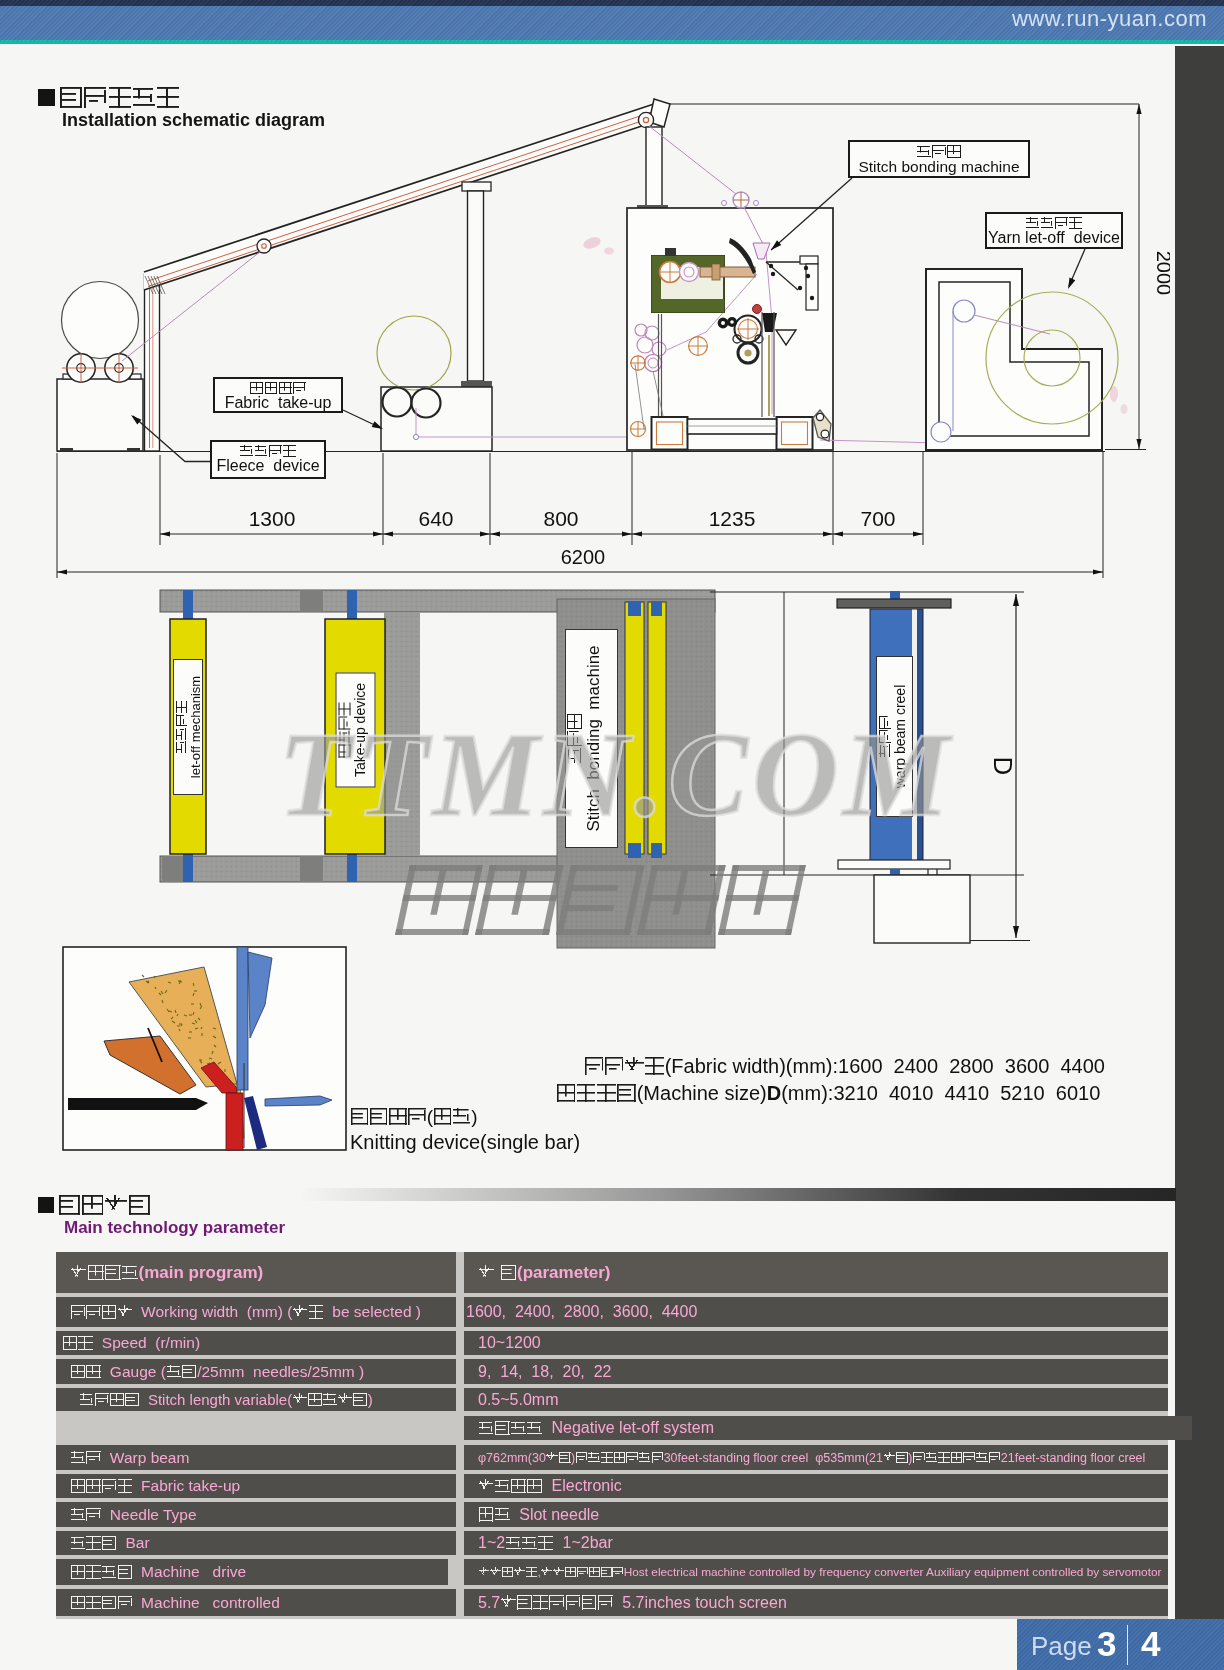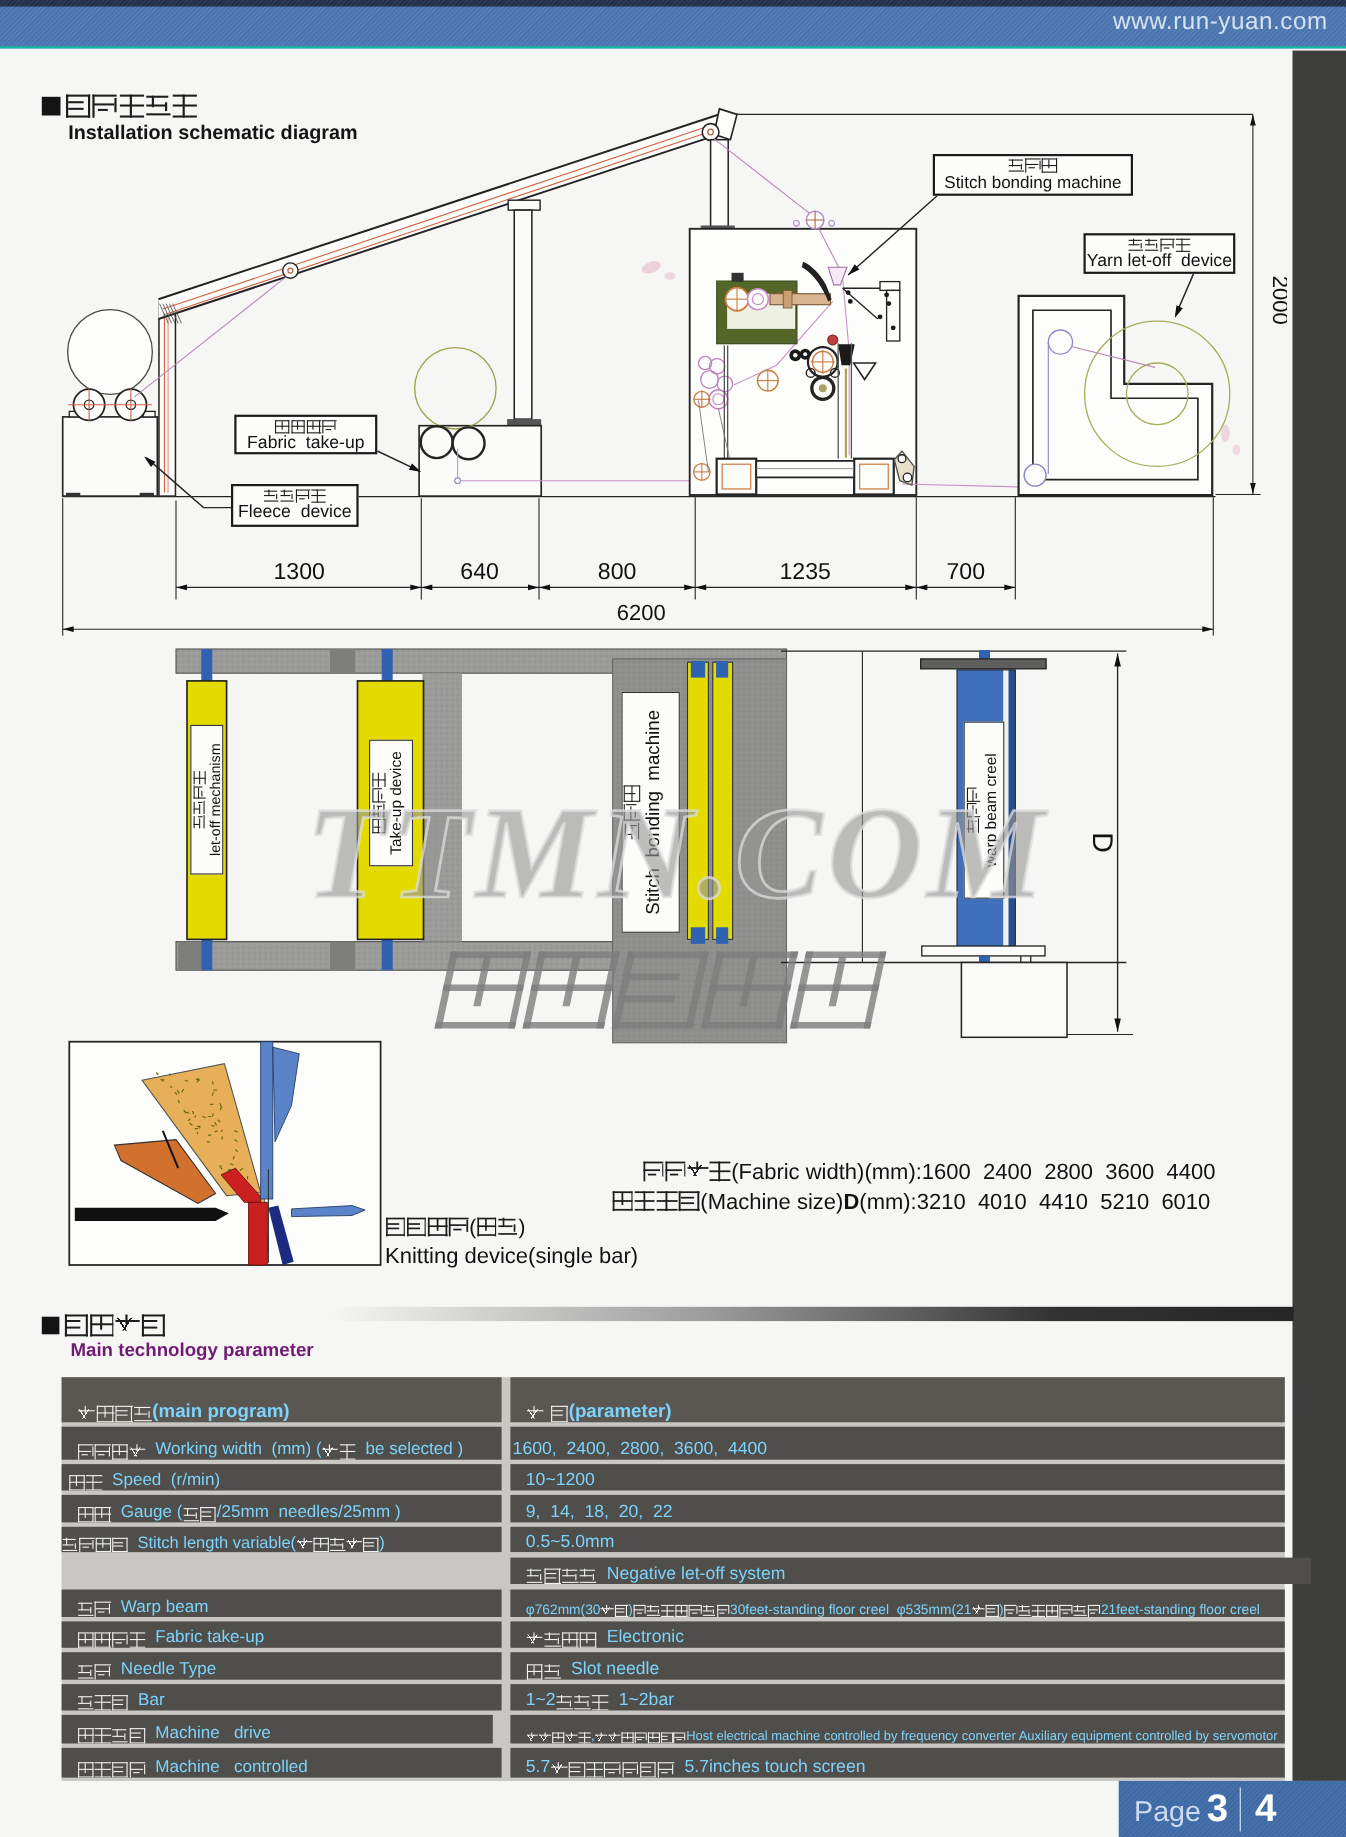"www.run-yuan.com" div.abs { border-bottom: 2px solid #14b8a6 -> 4px solid #14b8a6 }
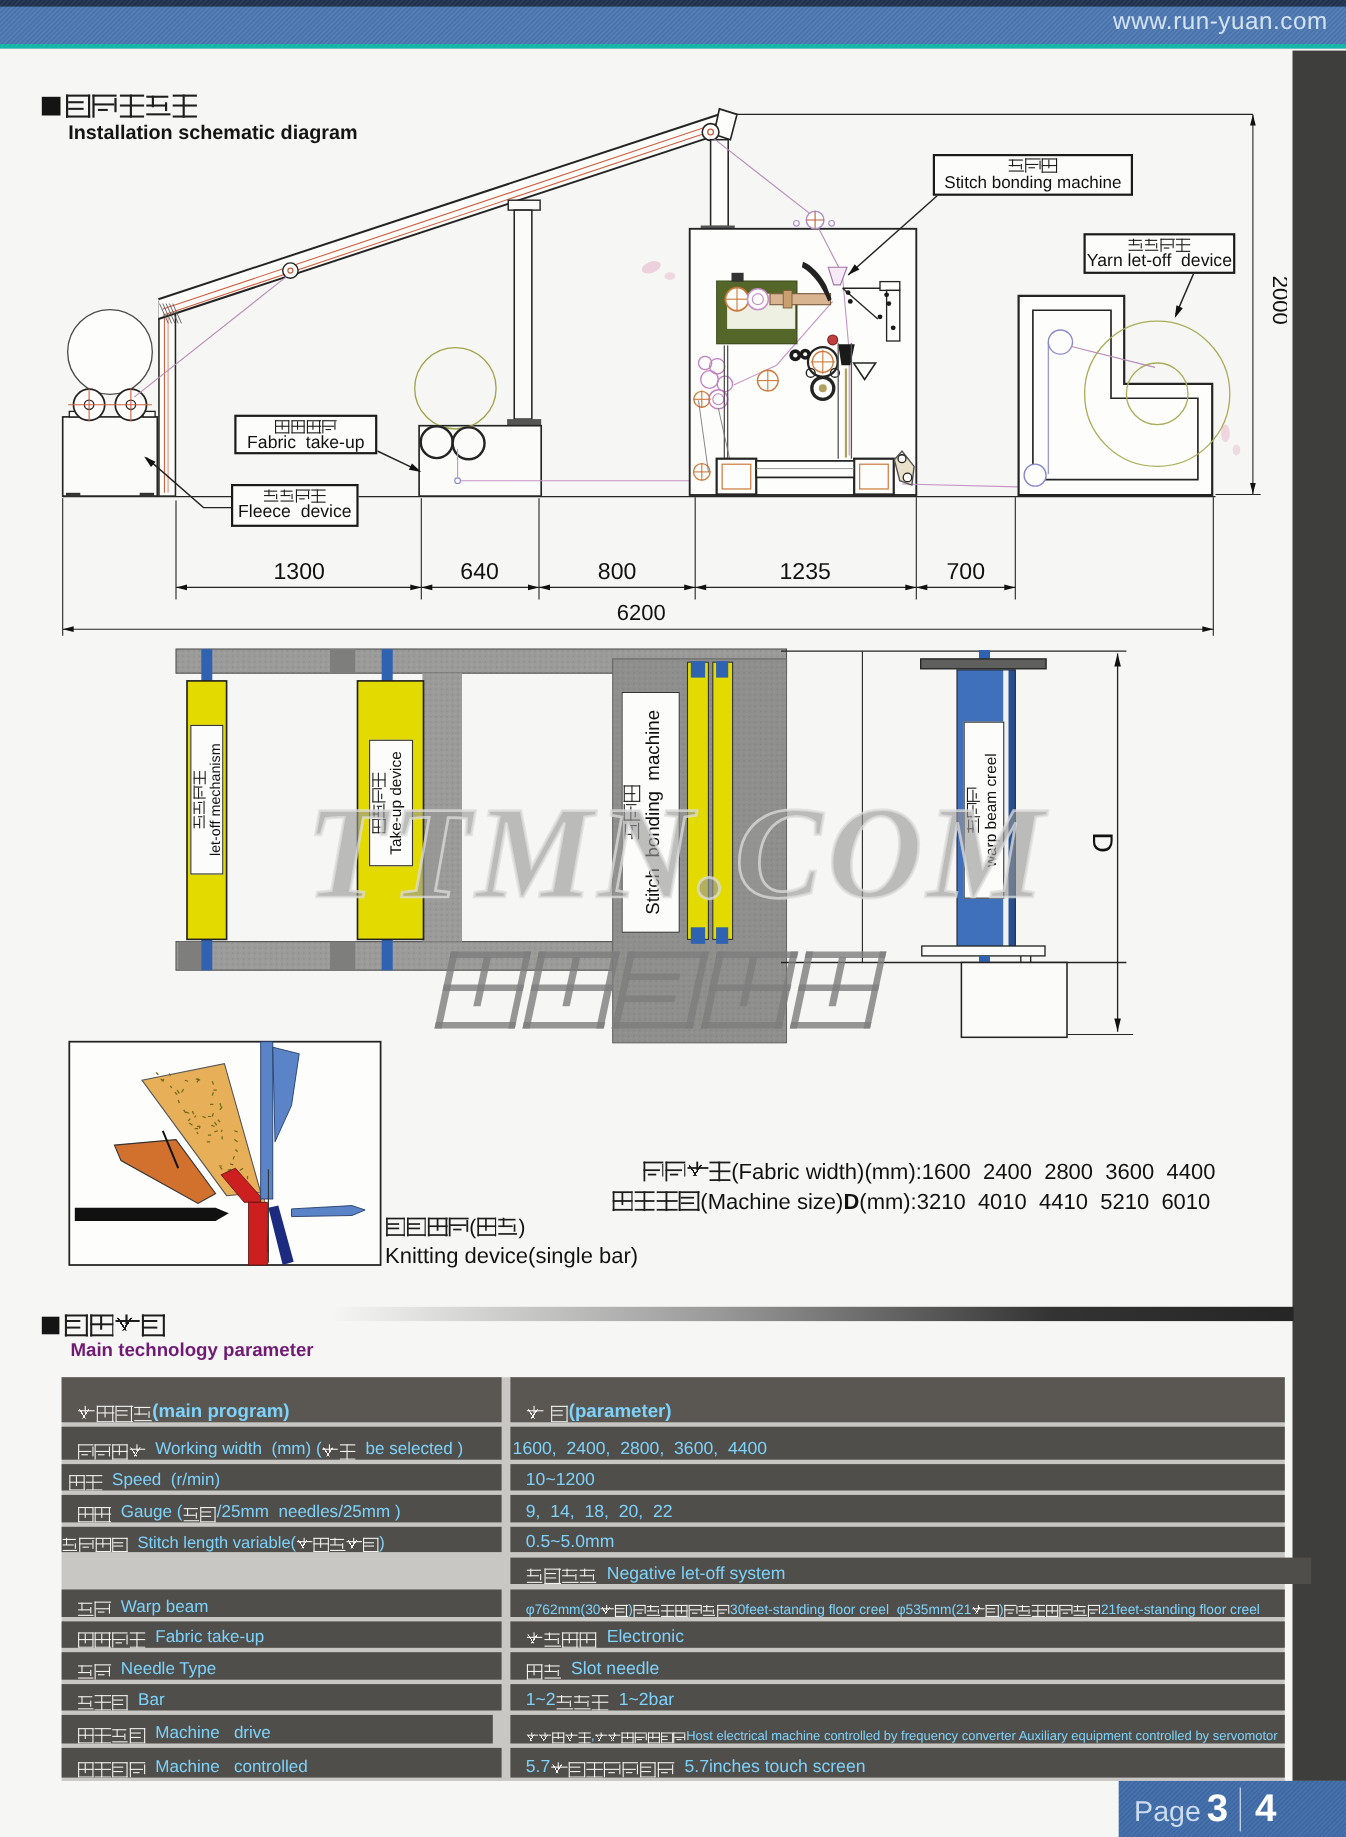"(main program)" .row { align-items: flex-end -> center; color: #7dd3fc -> #f9a8d4 }
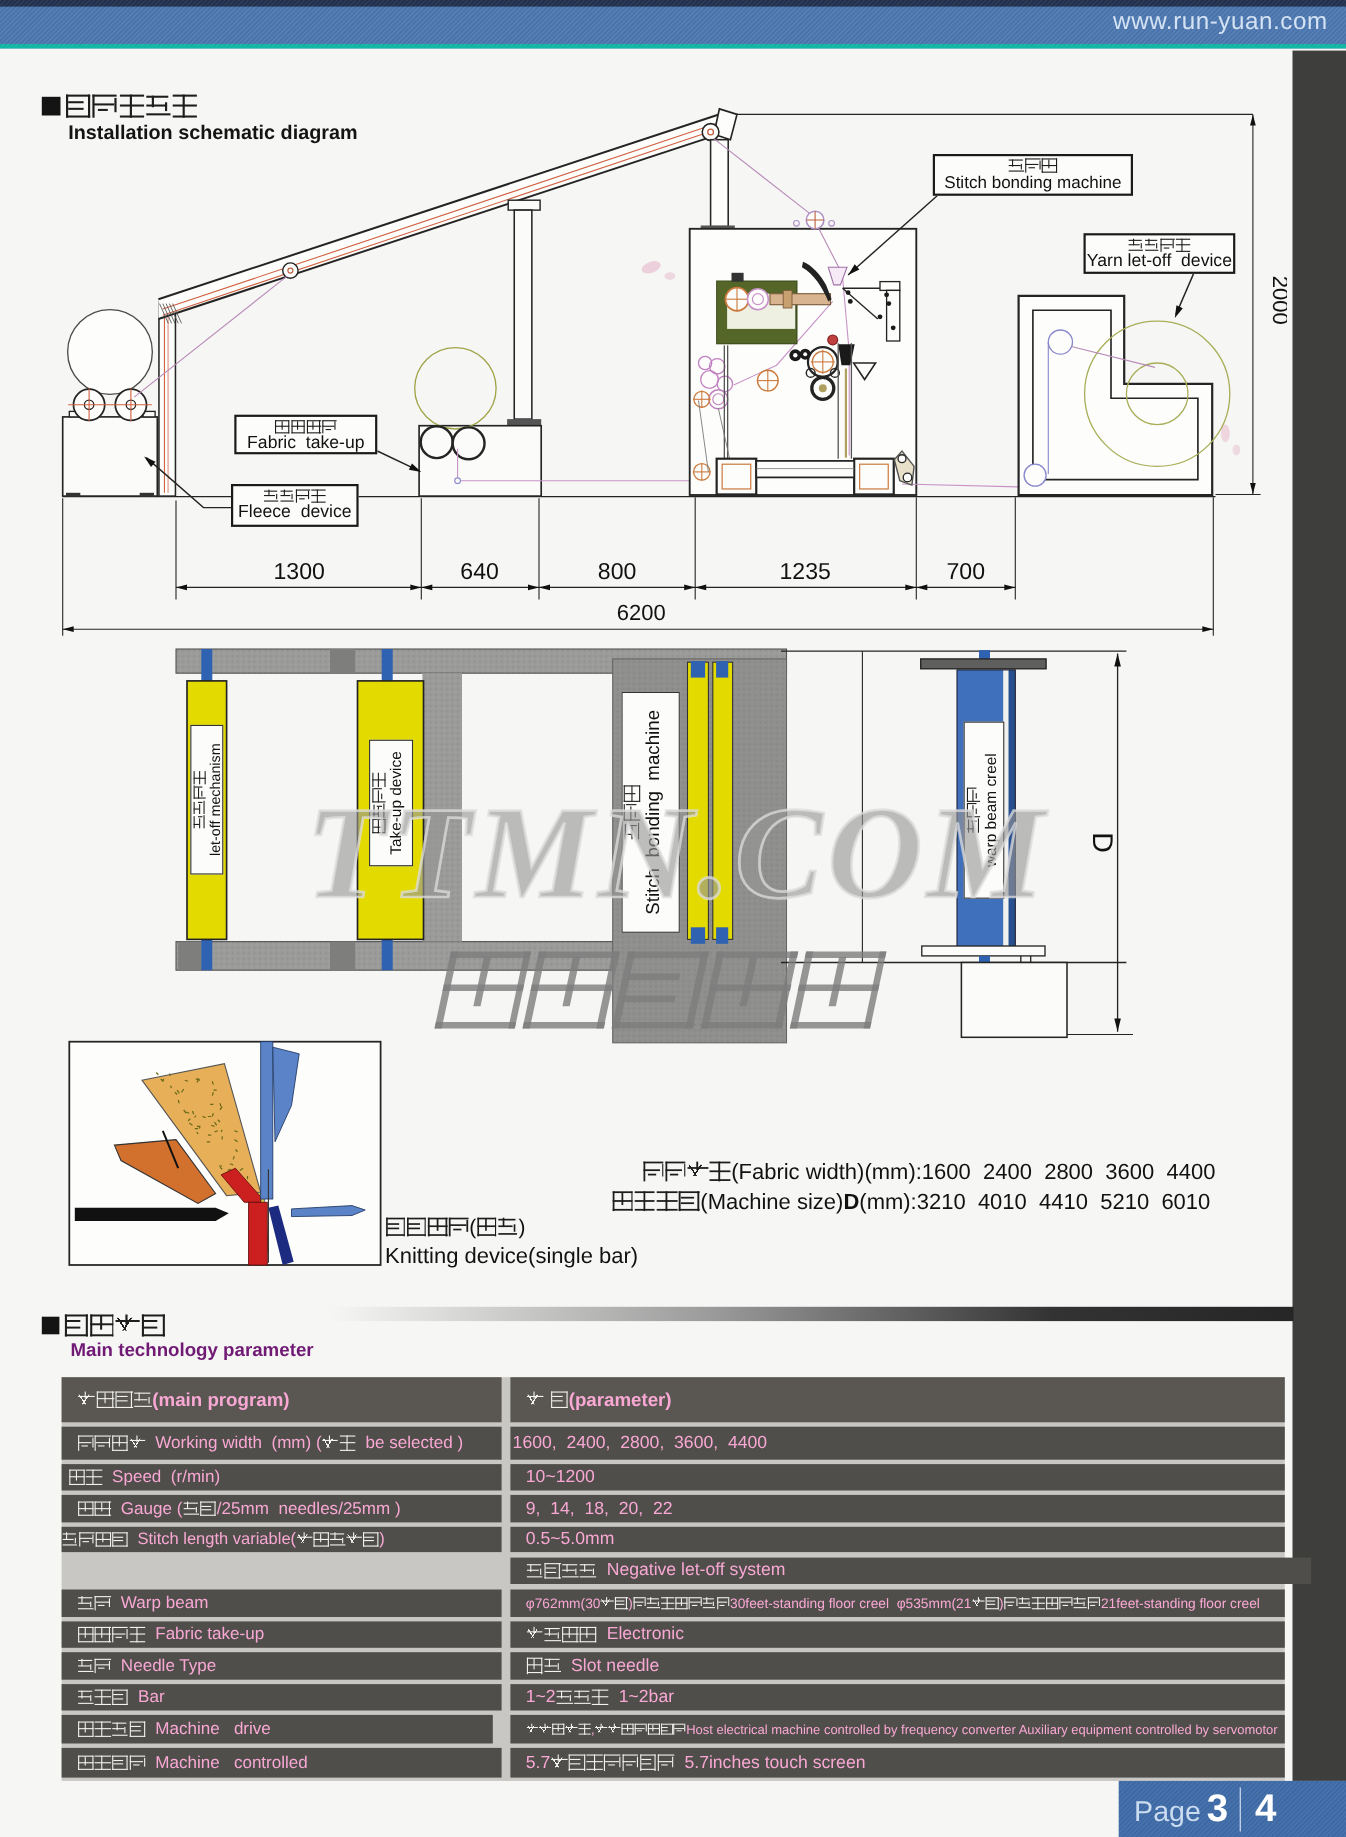"Stitch length variable( )" div.row { padding-left: 0 -> 23px }
